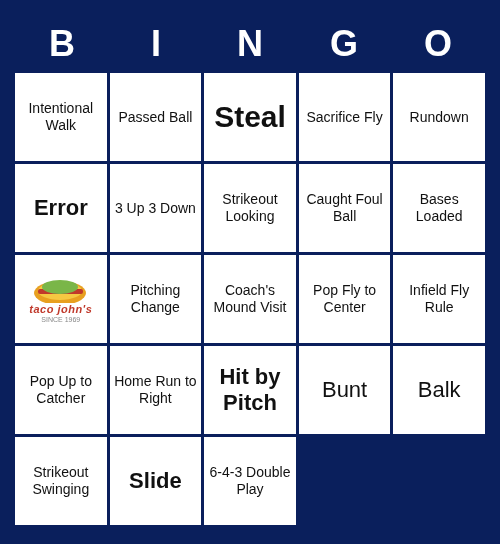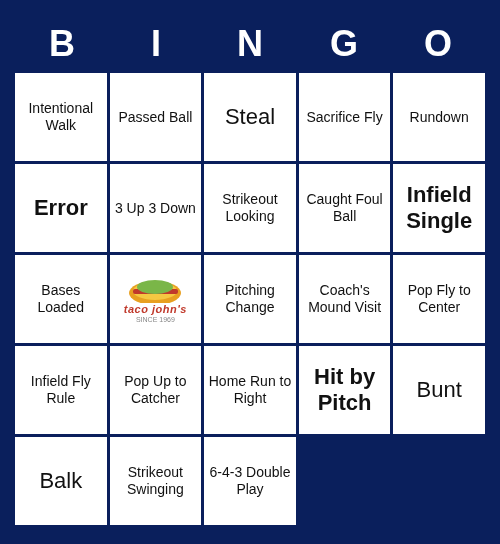"Steal" div.bingo-cell { font-size: 22px -> 30px; font-weight: normal -> bold }
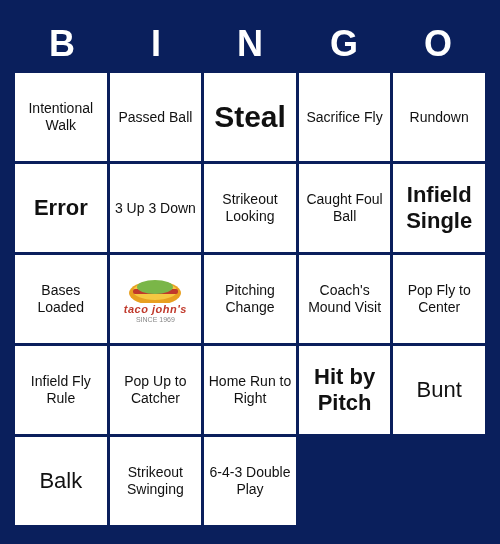"Infield Single" div.bingo-cell { html: <div>Infield Single</div> -> none }
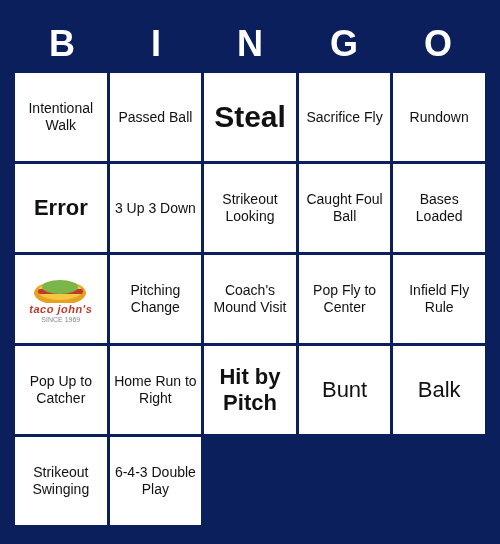"Slide" div.bingo-cell { html: none -> <div>Slide</div> }
